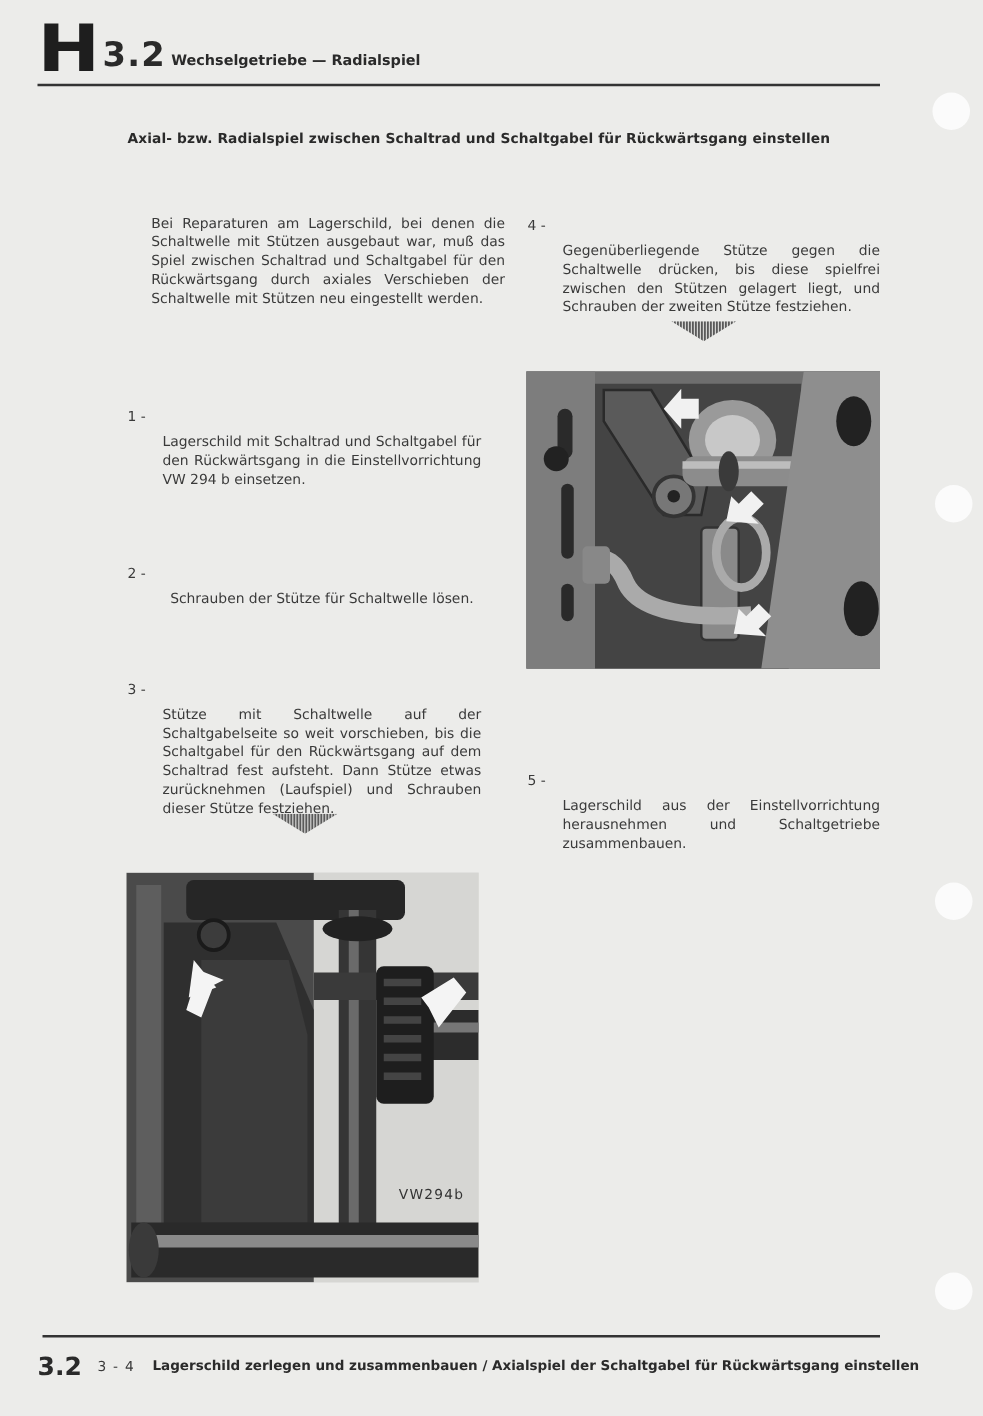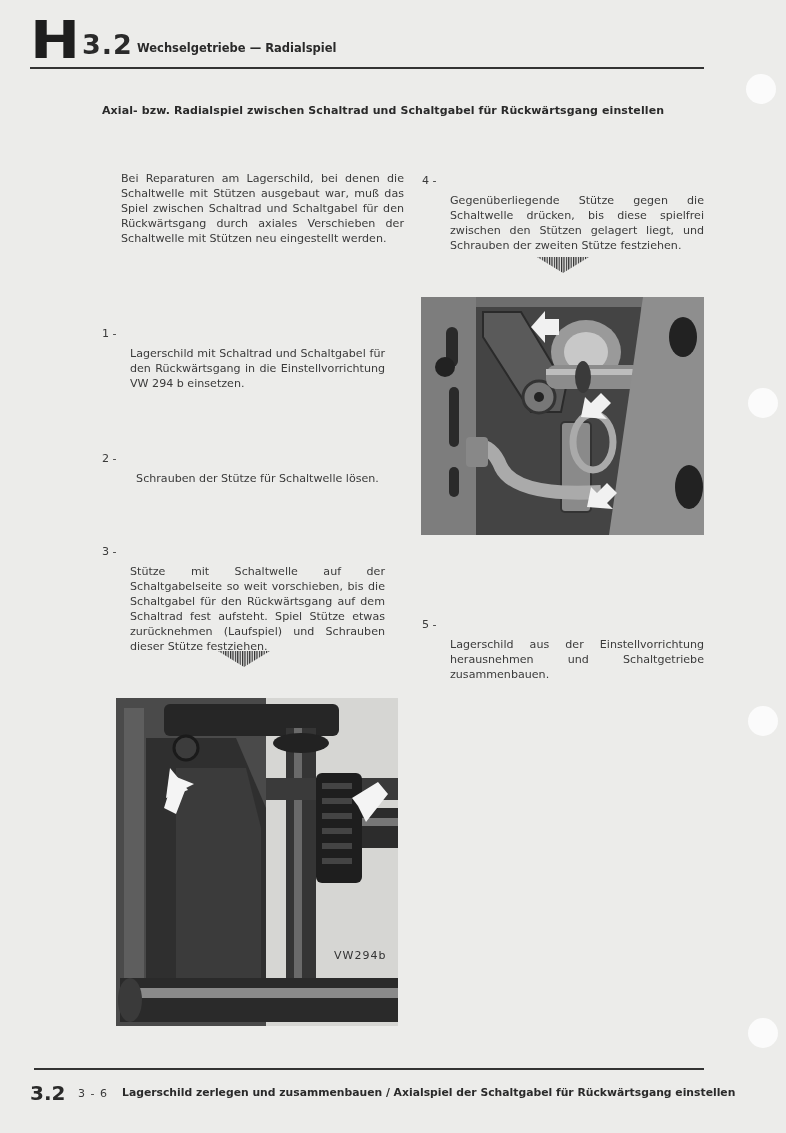"Stütze mit Schaltwelle auf der" span.txt { text: Spiel -> Dann }
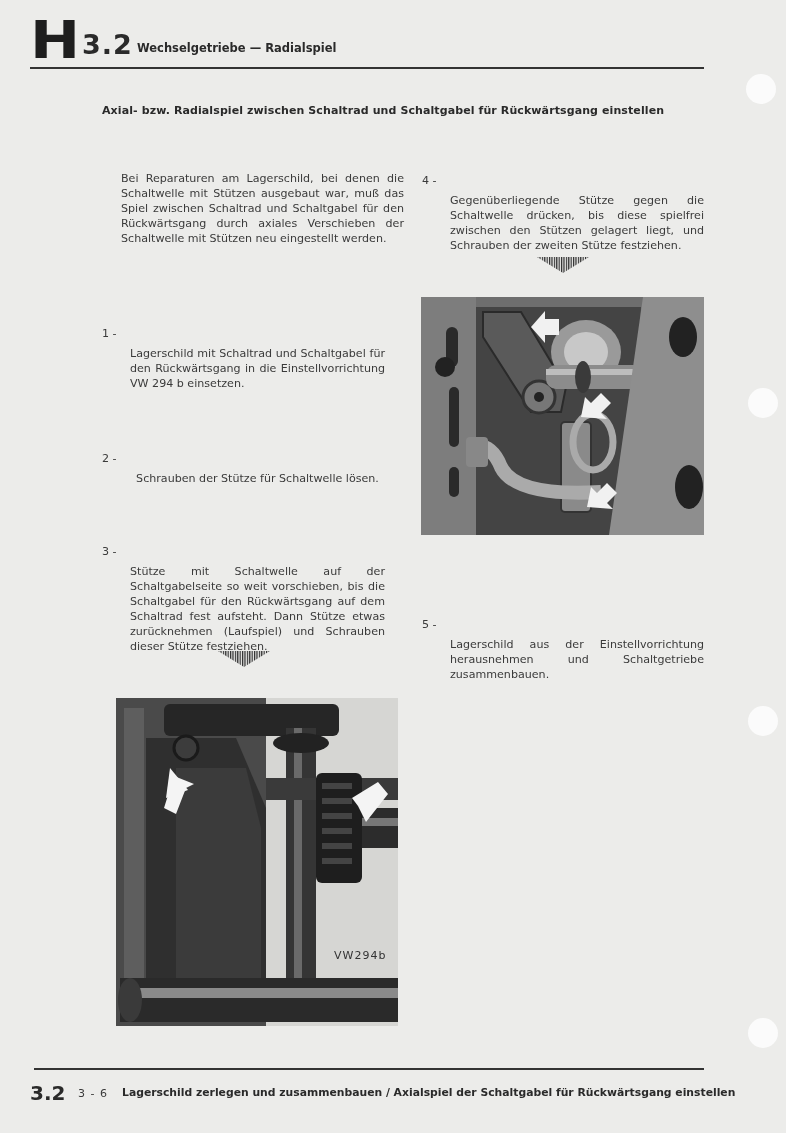"VW294b" div.photo { left: 116px -> 101px }
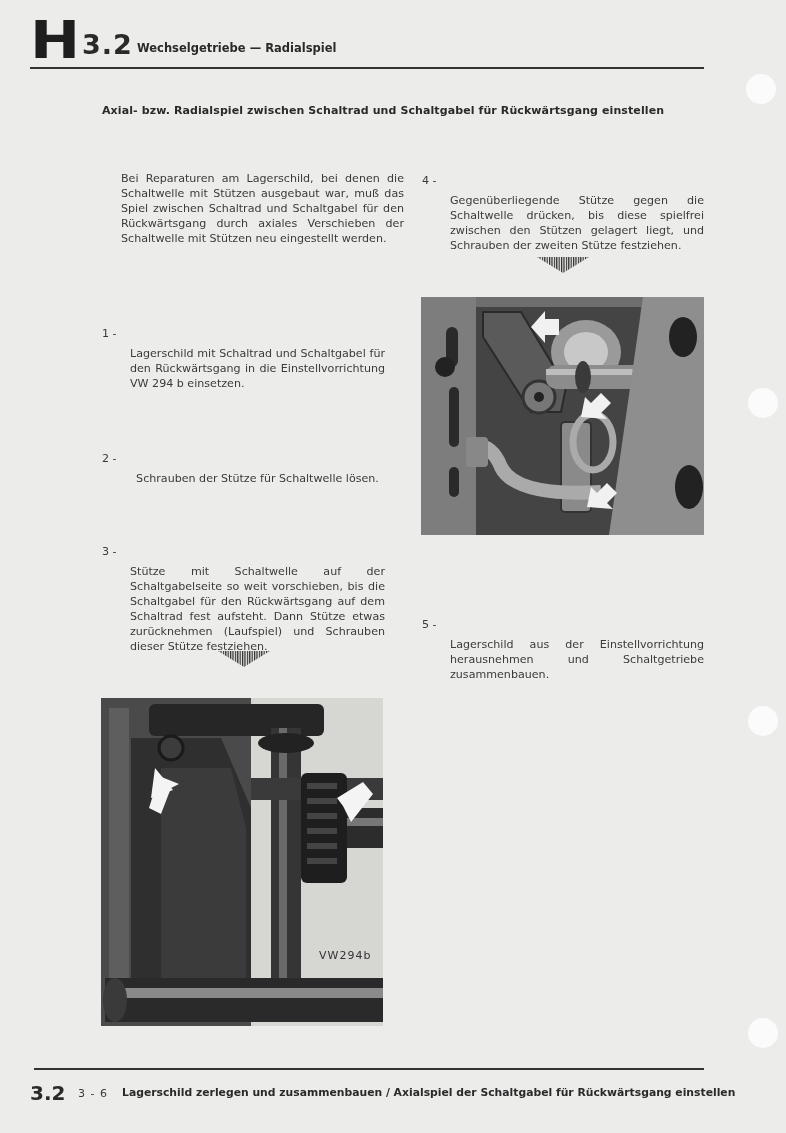"3 - 6" div.abs { text: 6 -> 4 }
